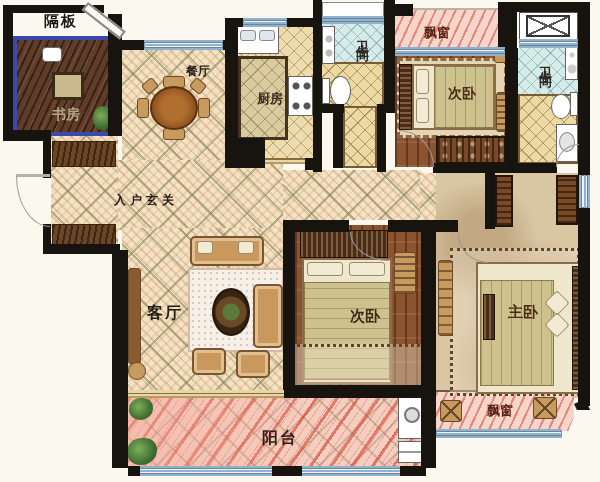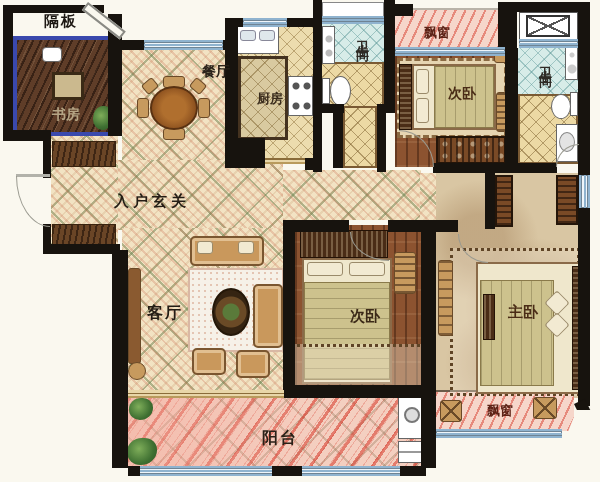"餐厅" div.lbl { font-size: 14px -> 12px; margin-left: 16px -> none }
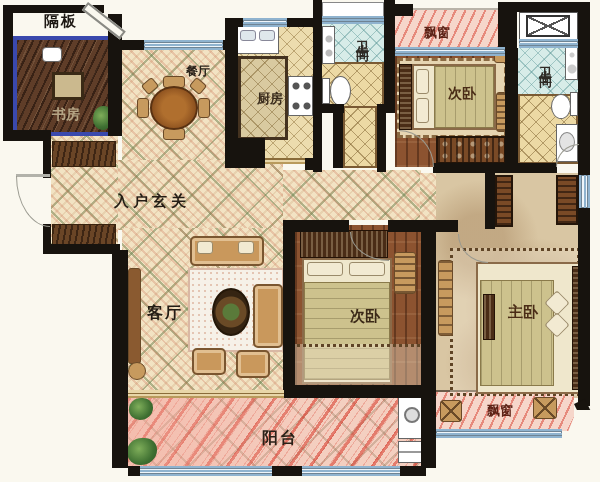"入户玄关" div.lbl { font-size: 15px -> 12px }
